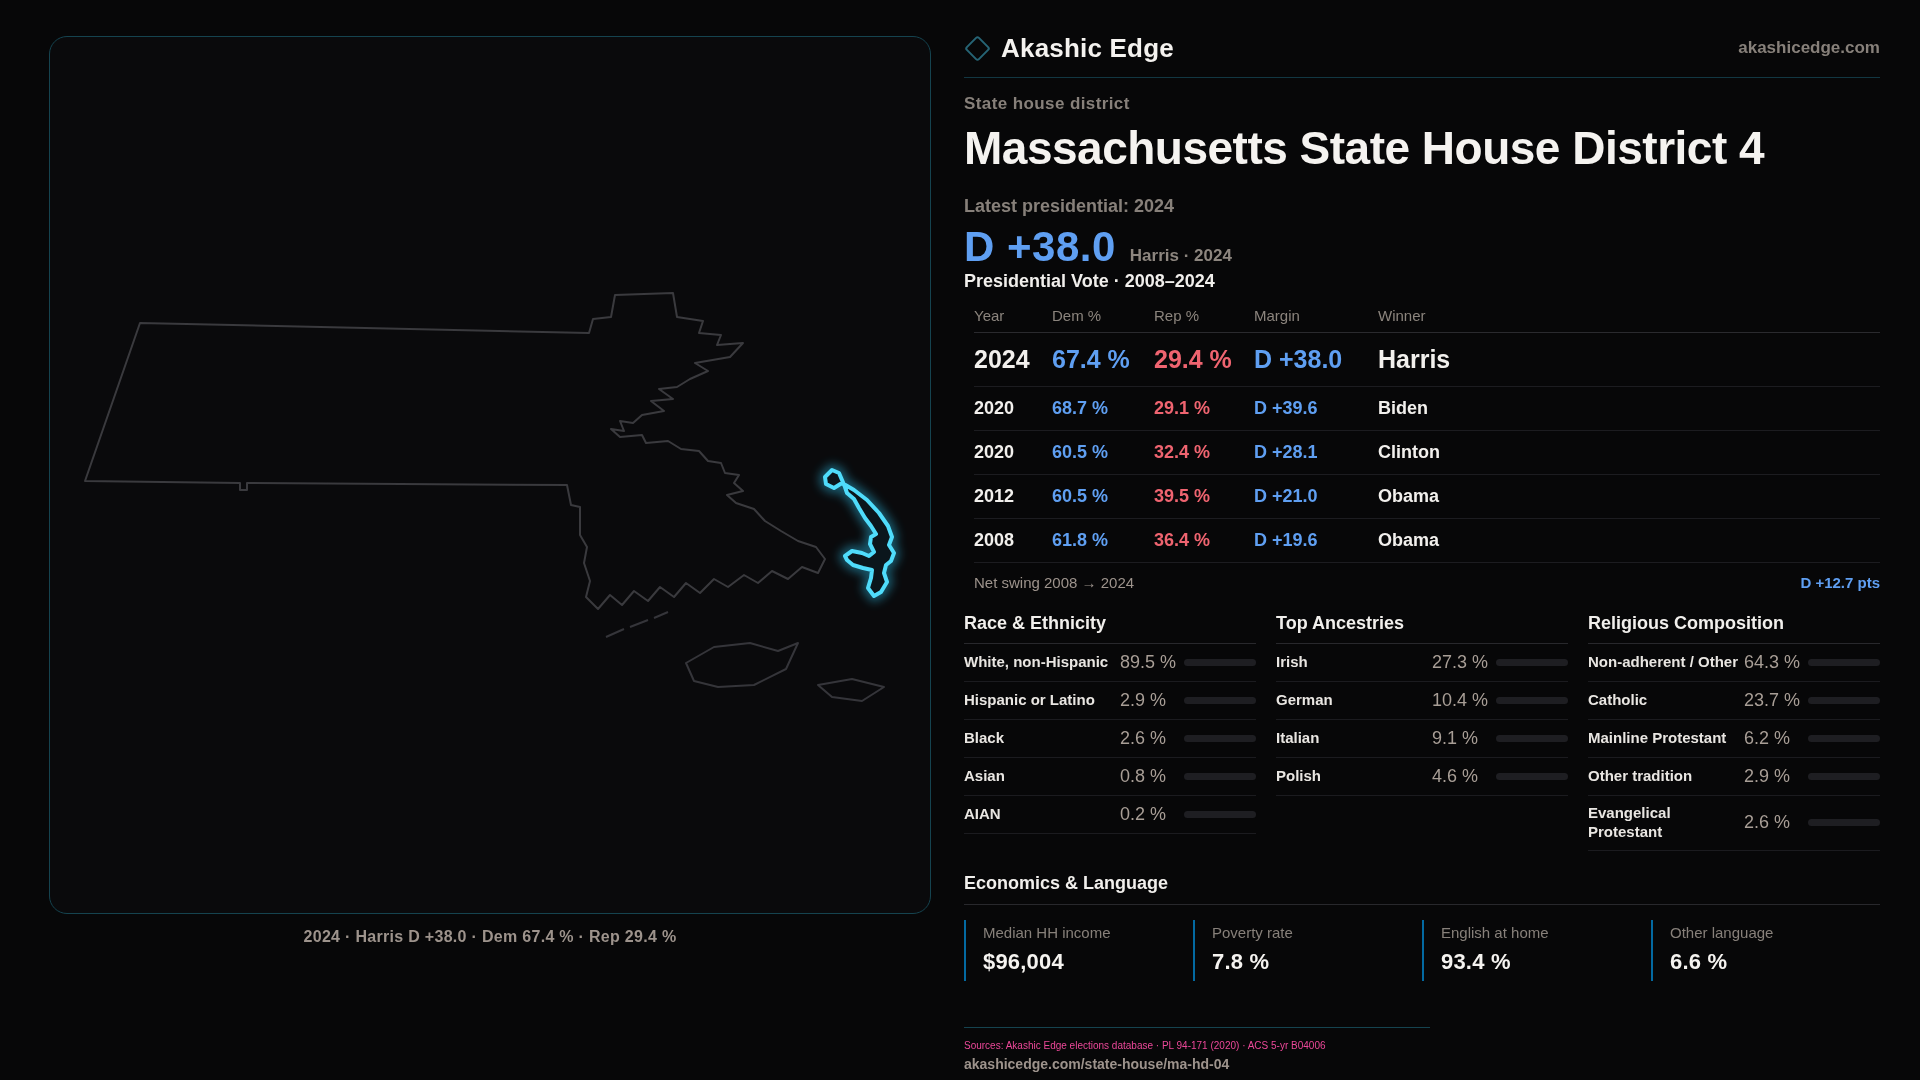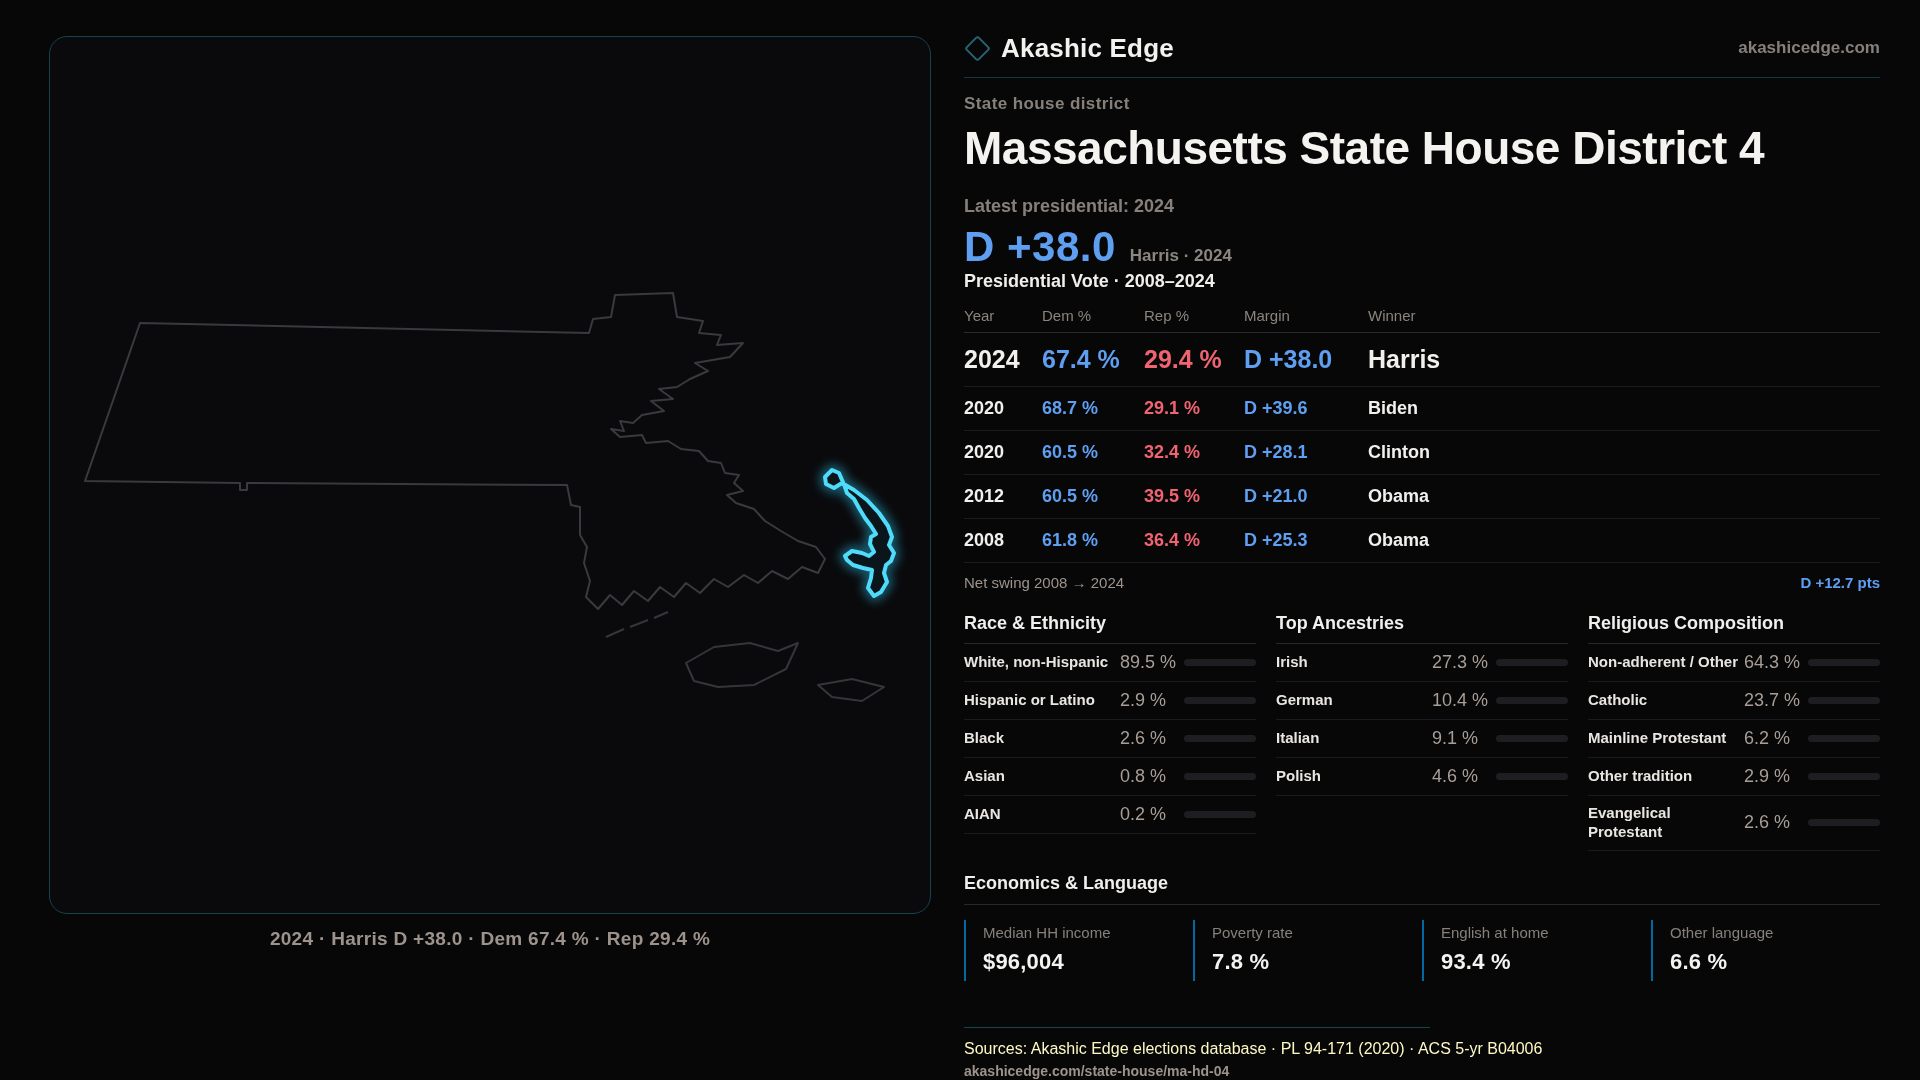"Year" .pv-table { margin-left: none -> 10px }
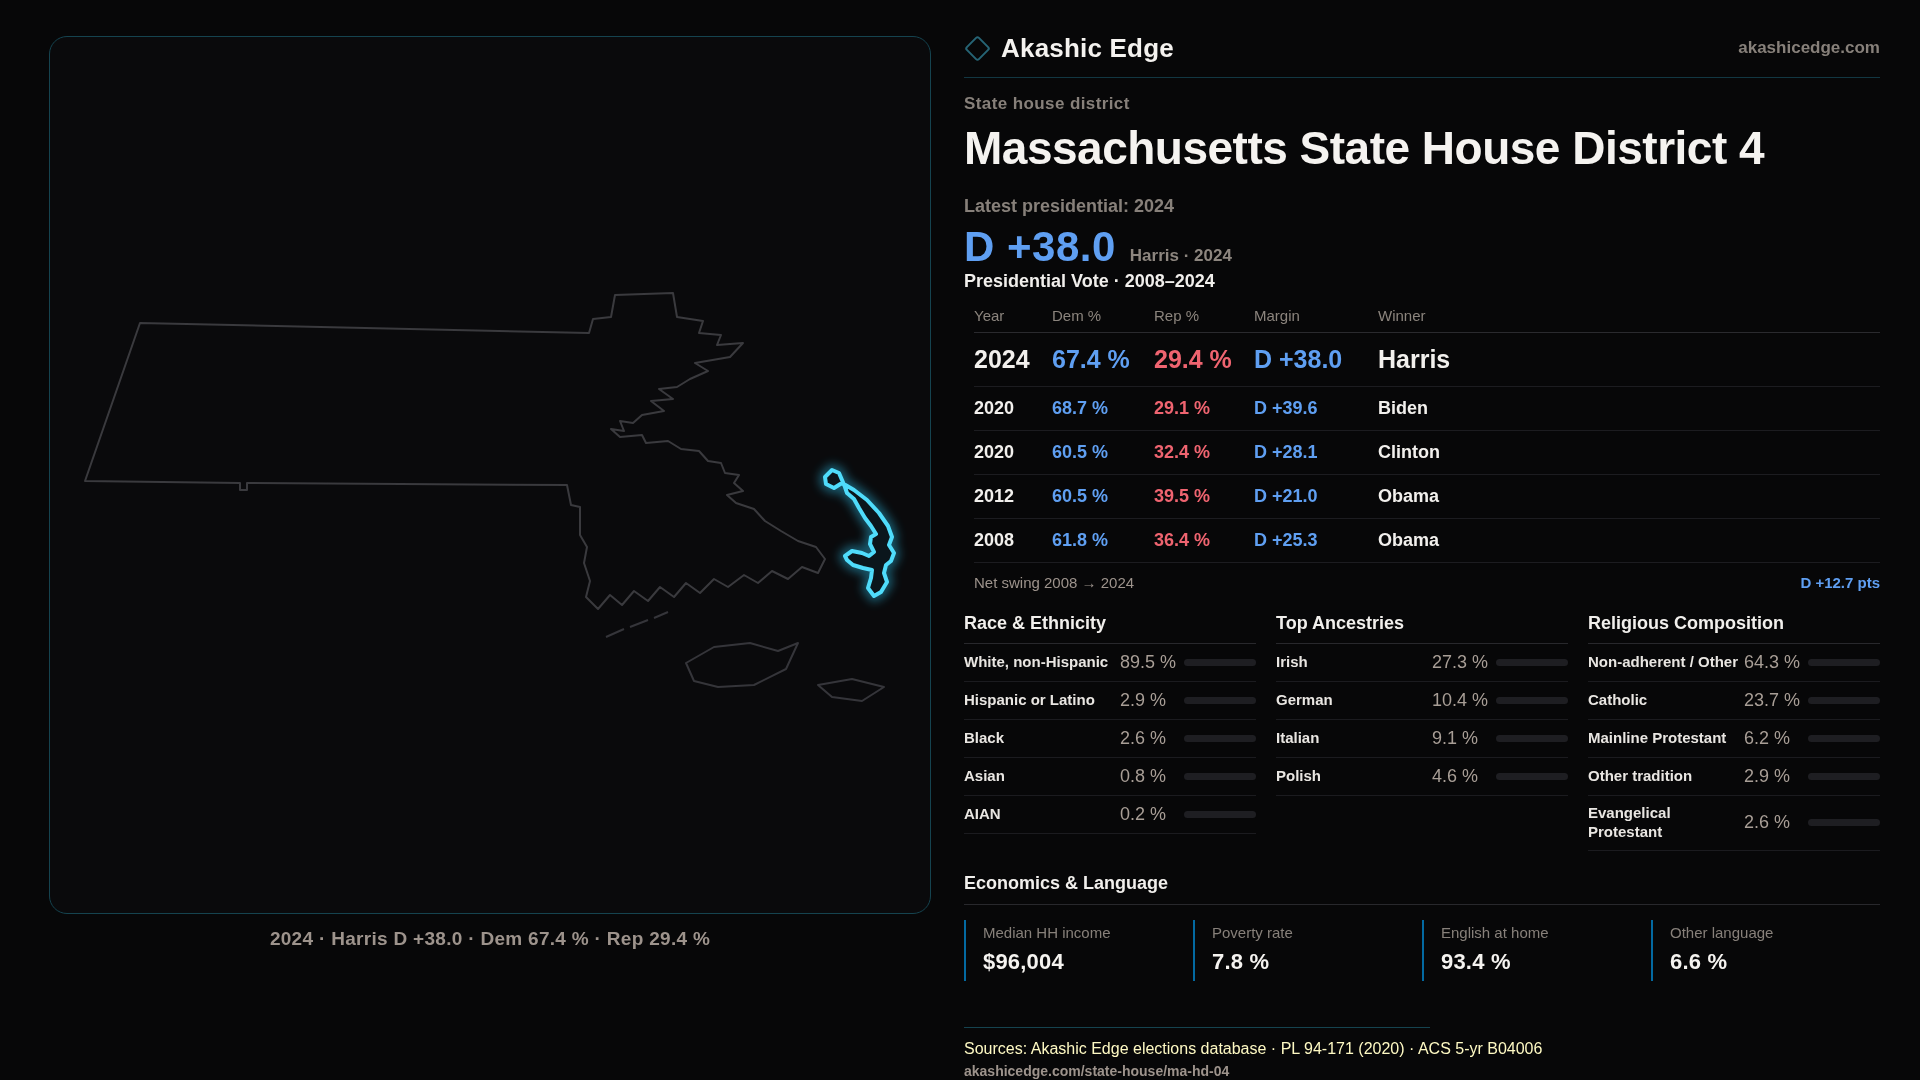"D +25.3" span.cell-margin { text: +25.3 -> +19.6 }
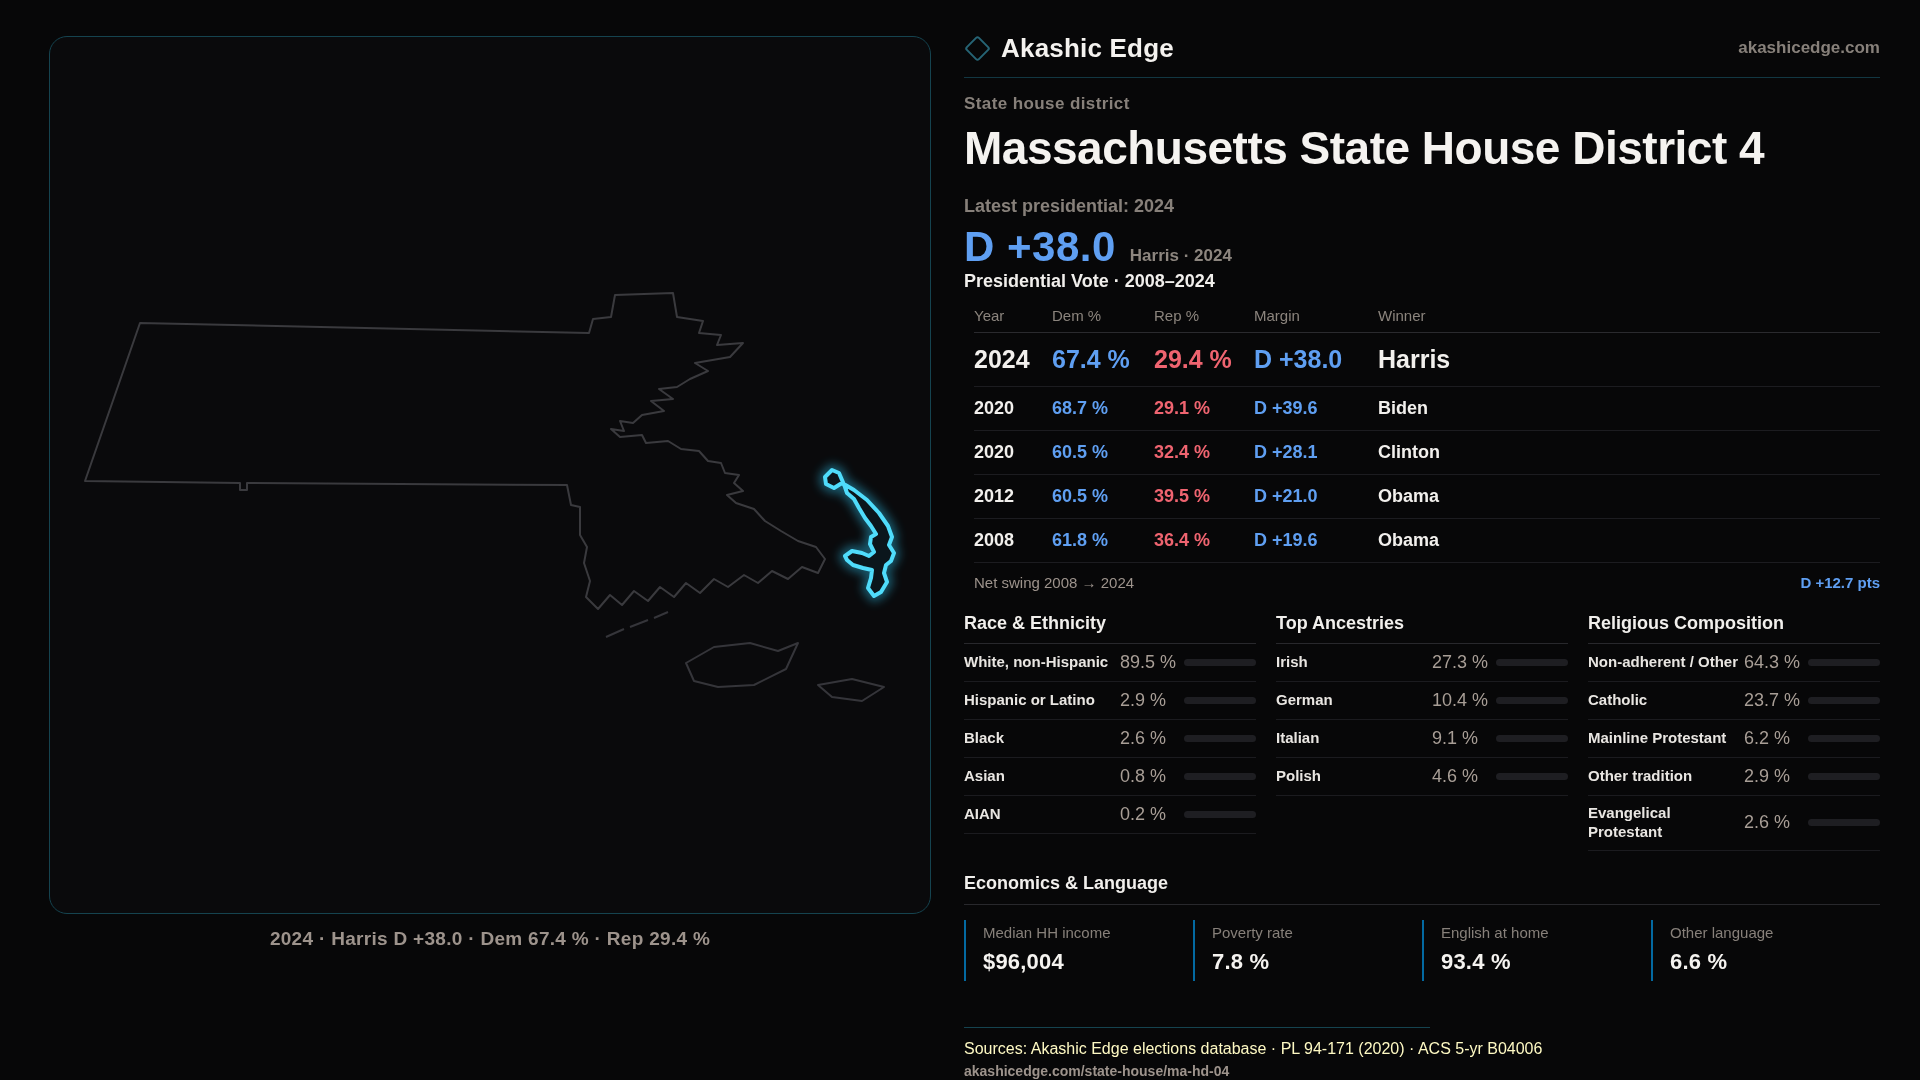"2024 · Harris D +38.0" .map-caption { font-size: 19px -> 16px }
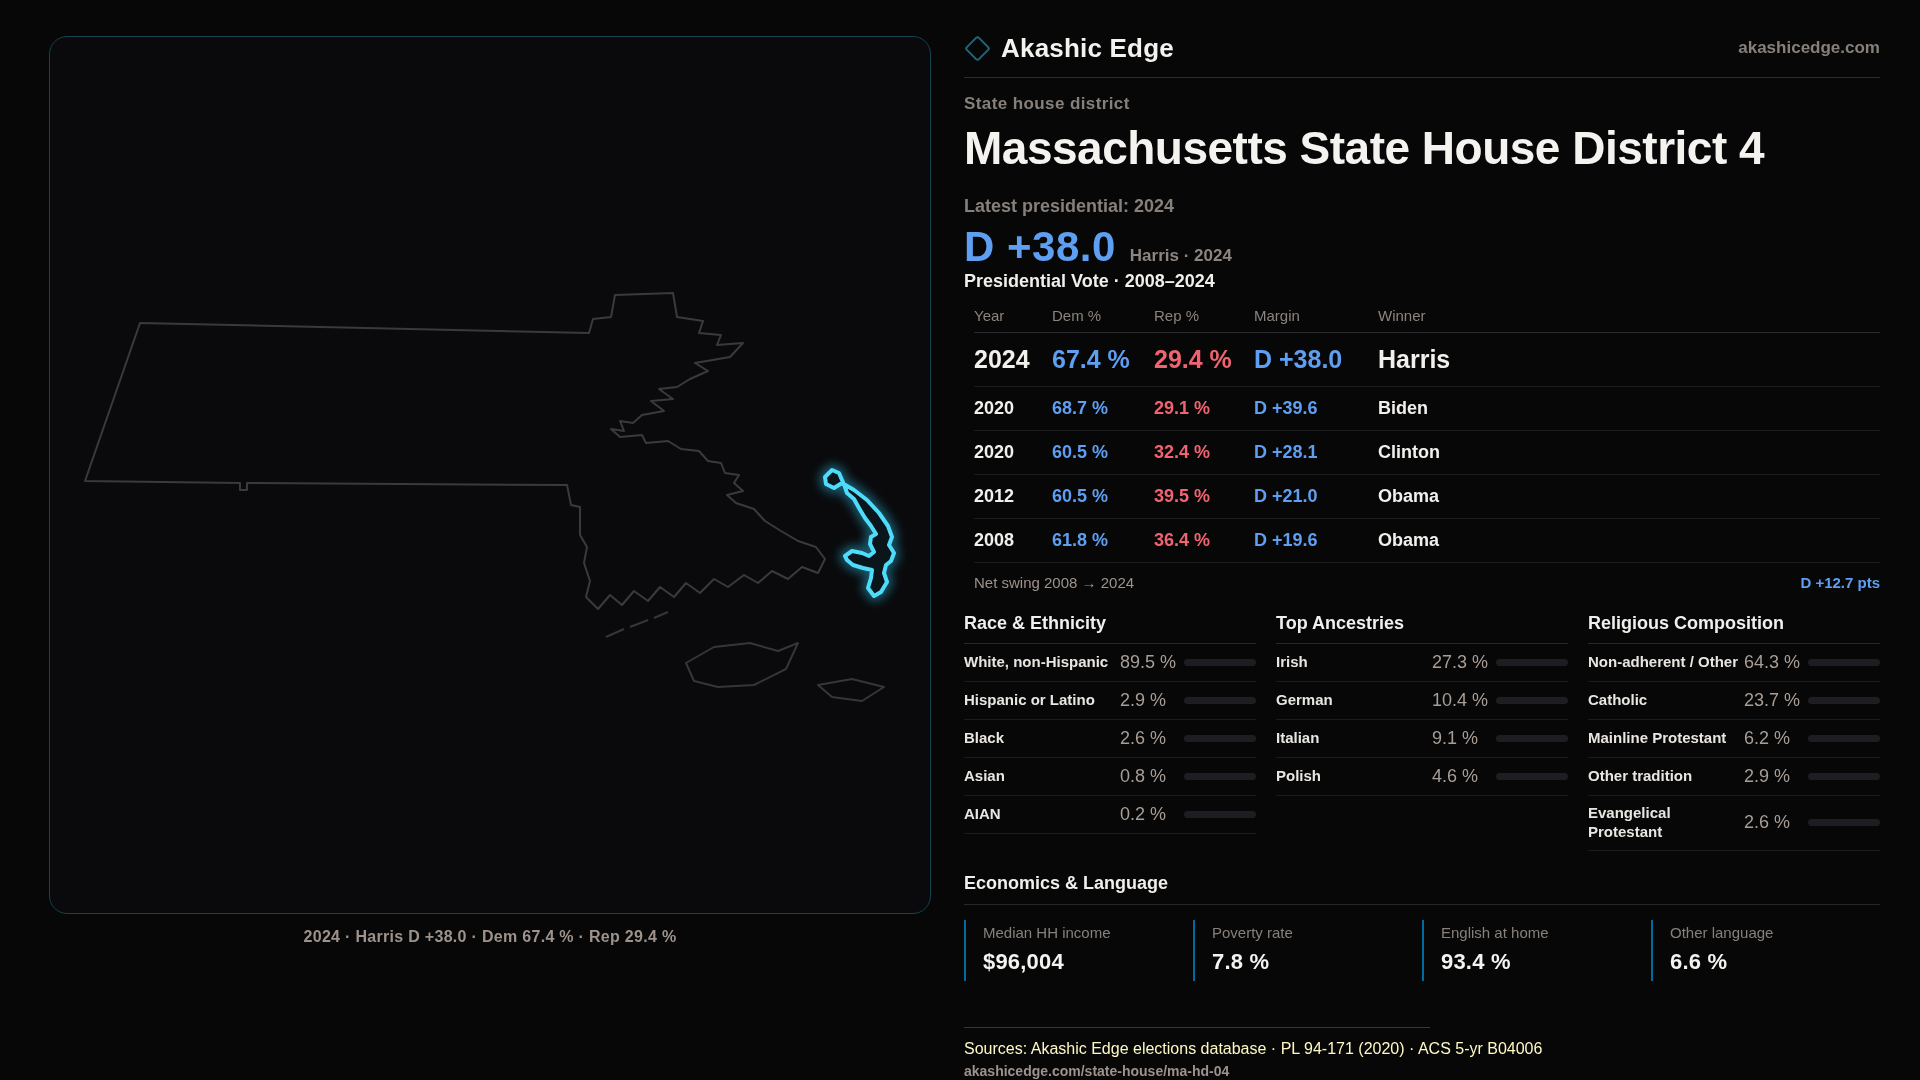"Sources: Akashic Edge elections database" .sources { color: #fef9c3 -> #ec4899; font-size: 16px -> 10px }
